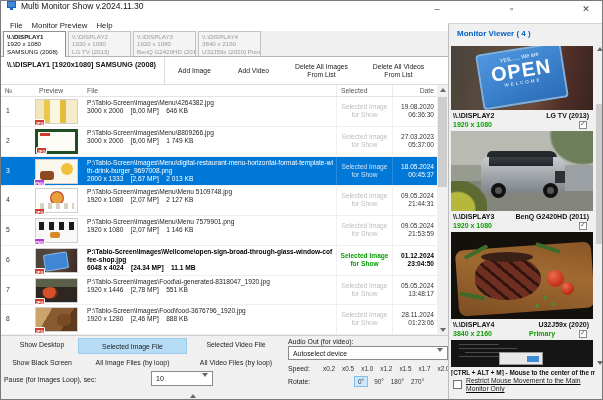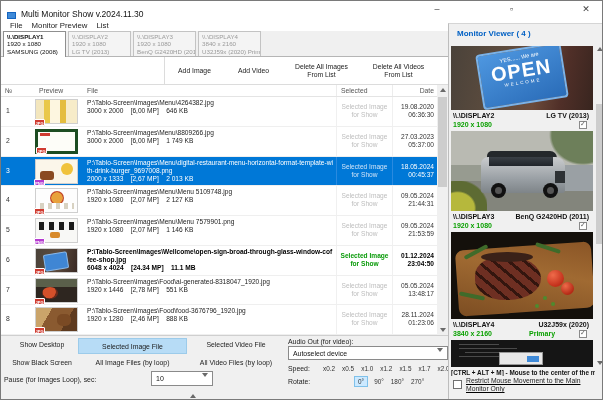"Multi Monitor Show v.2024.11.30" .titlebar { align-items: flex-end -> flex-start }
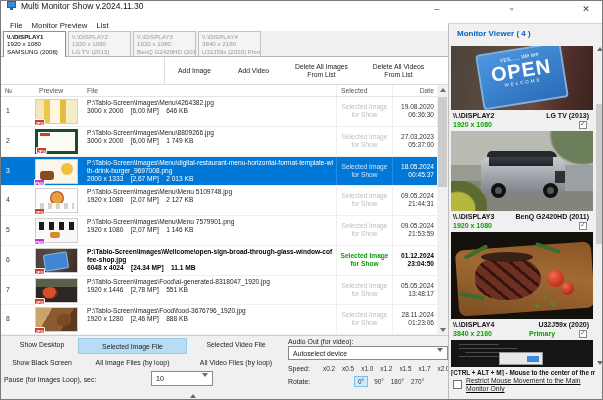"List" span.menu-item { text: List -> Help }
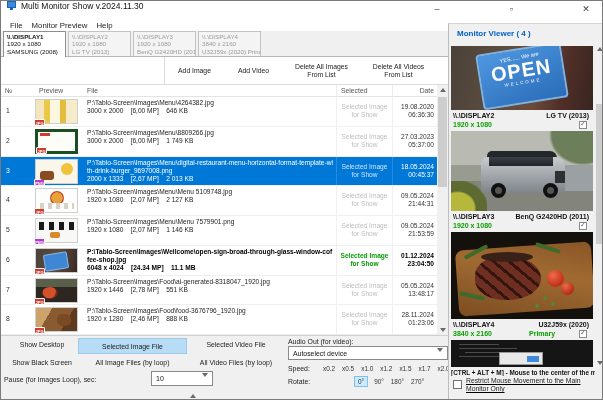"\\.\DISPLAY1 [1920x1080] SAMSUNG (2008)" div.mh-title { html: none -> <div>\\.\DISPLAY1 [1920x1080] SAMSUNG (2008)</div> }
